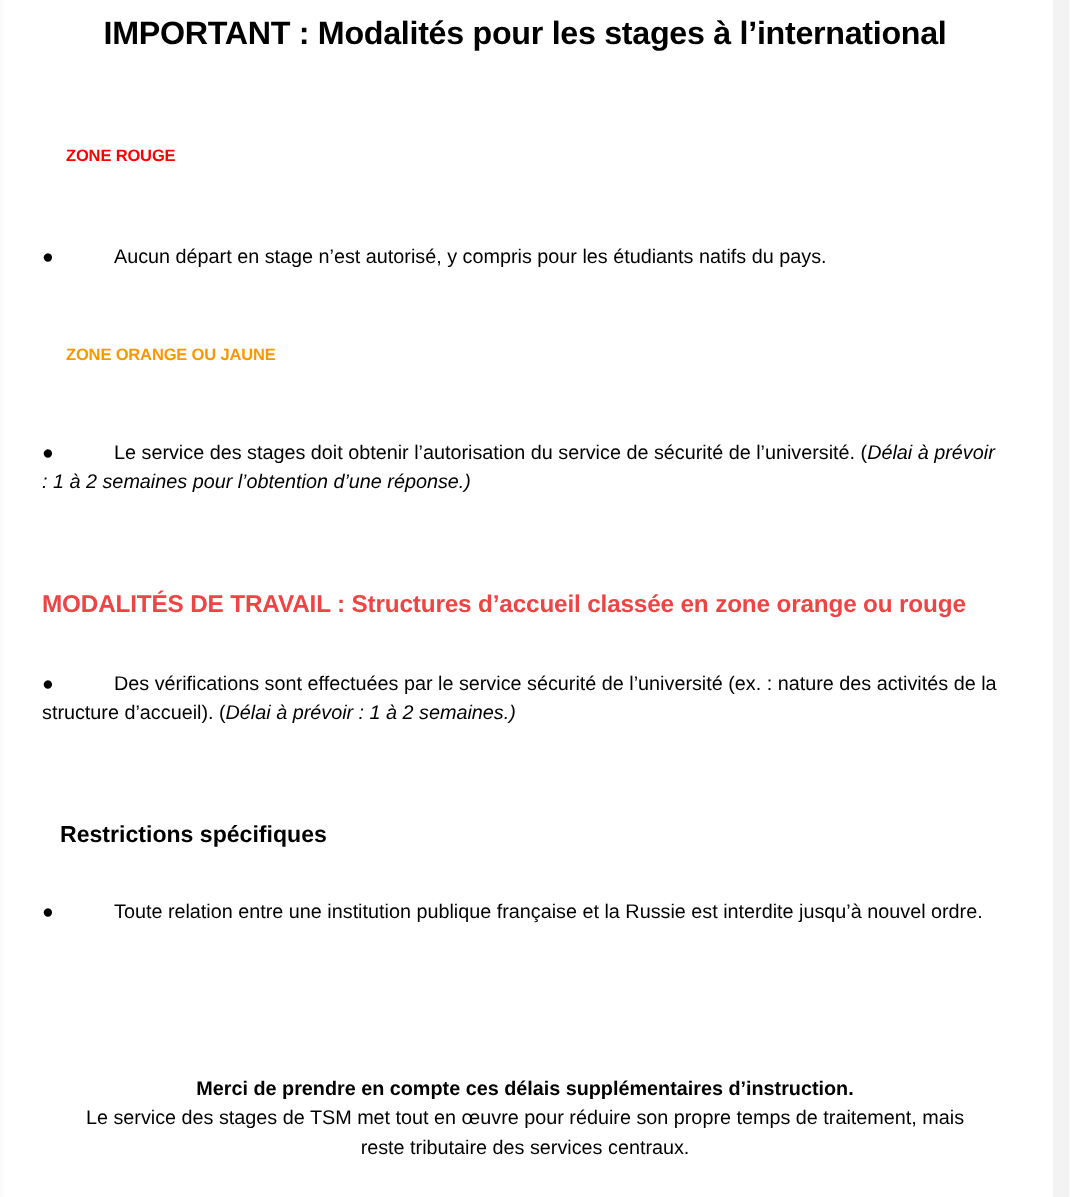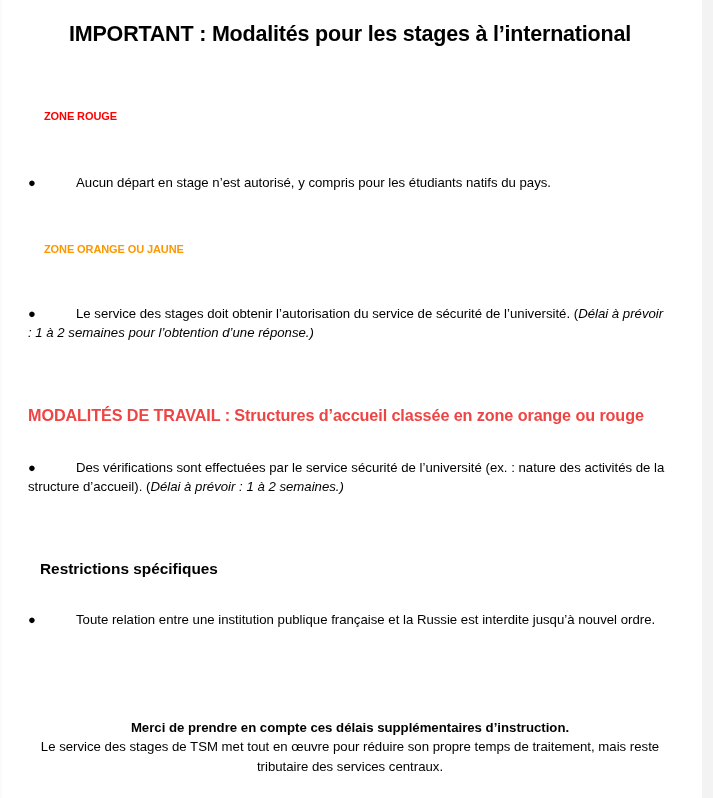"IMPORTANT : Modalités pour les" #content { top: 12px -> 0 }
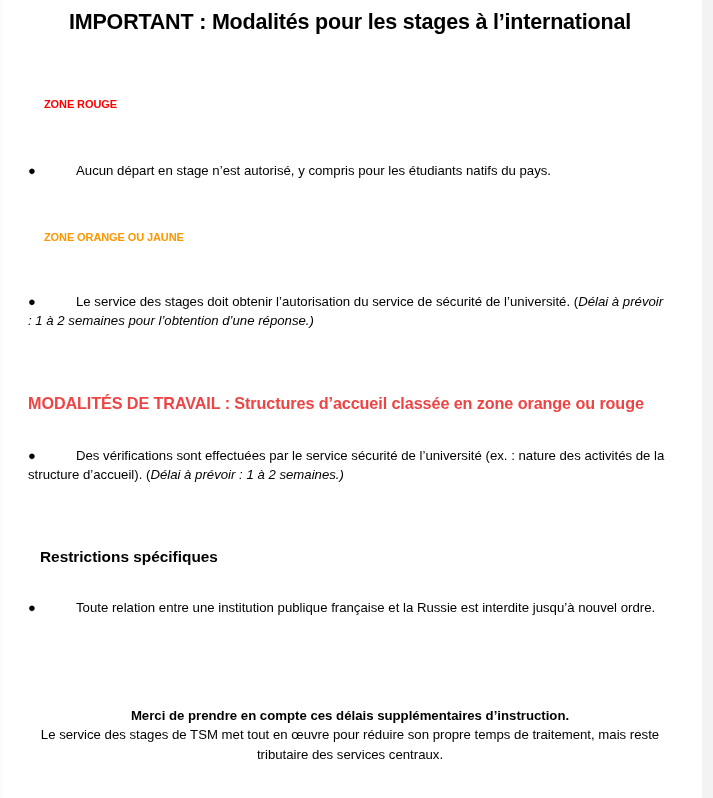"Merci de prendre en compte" .closing { margin: 0 -> 10px }
